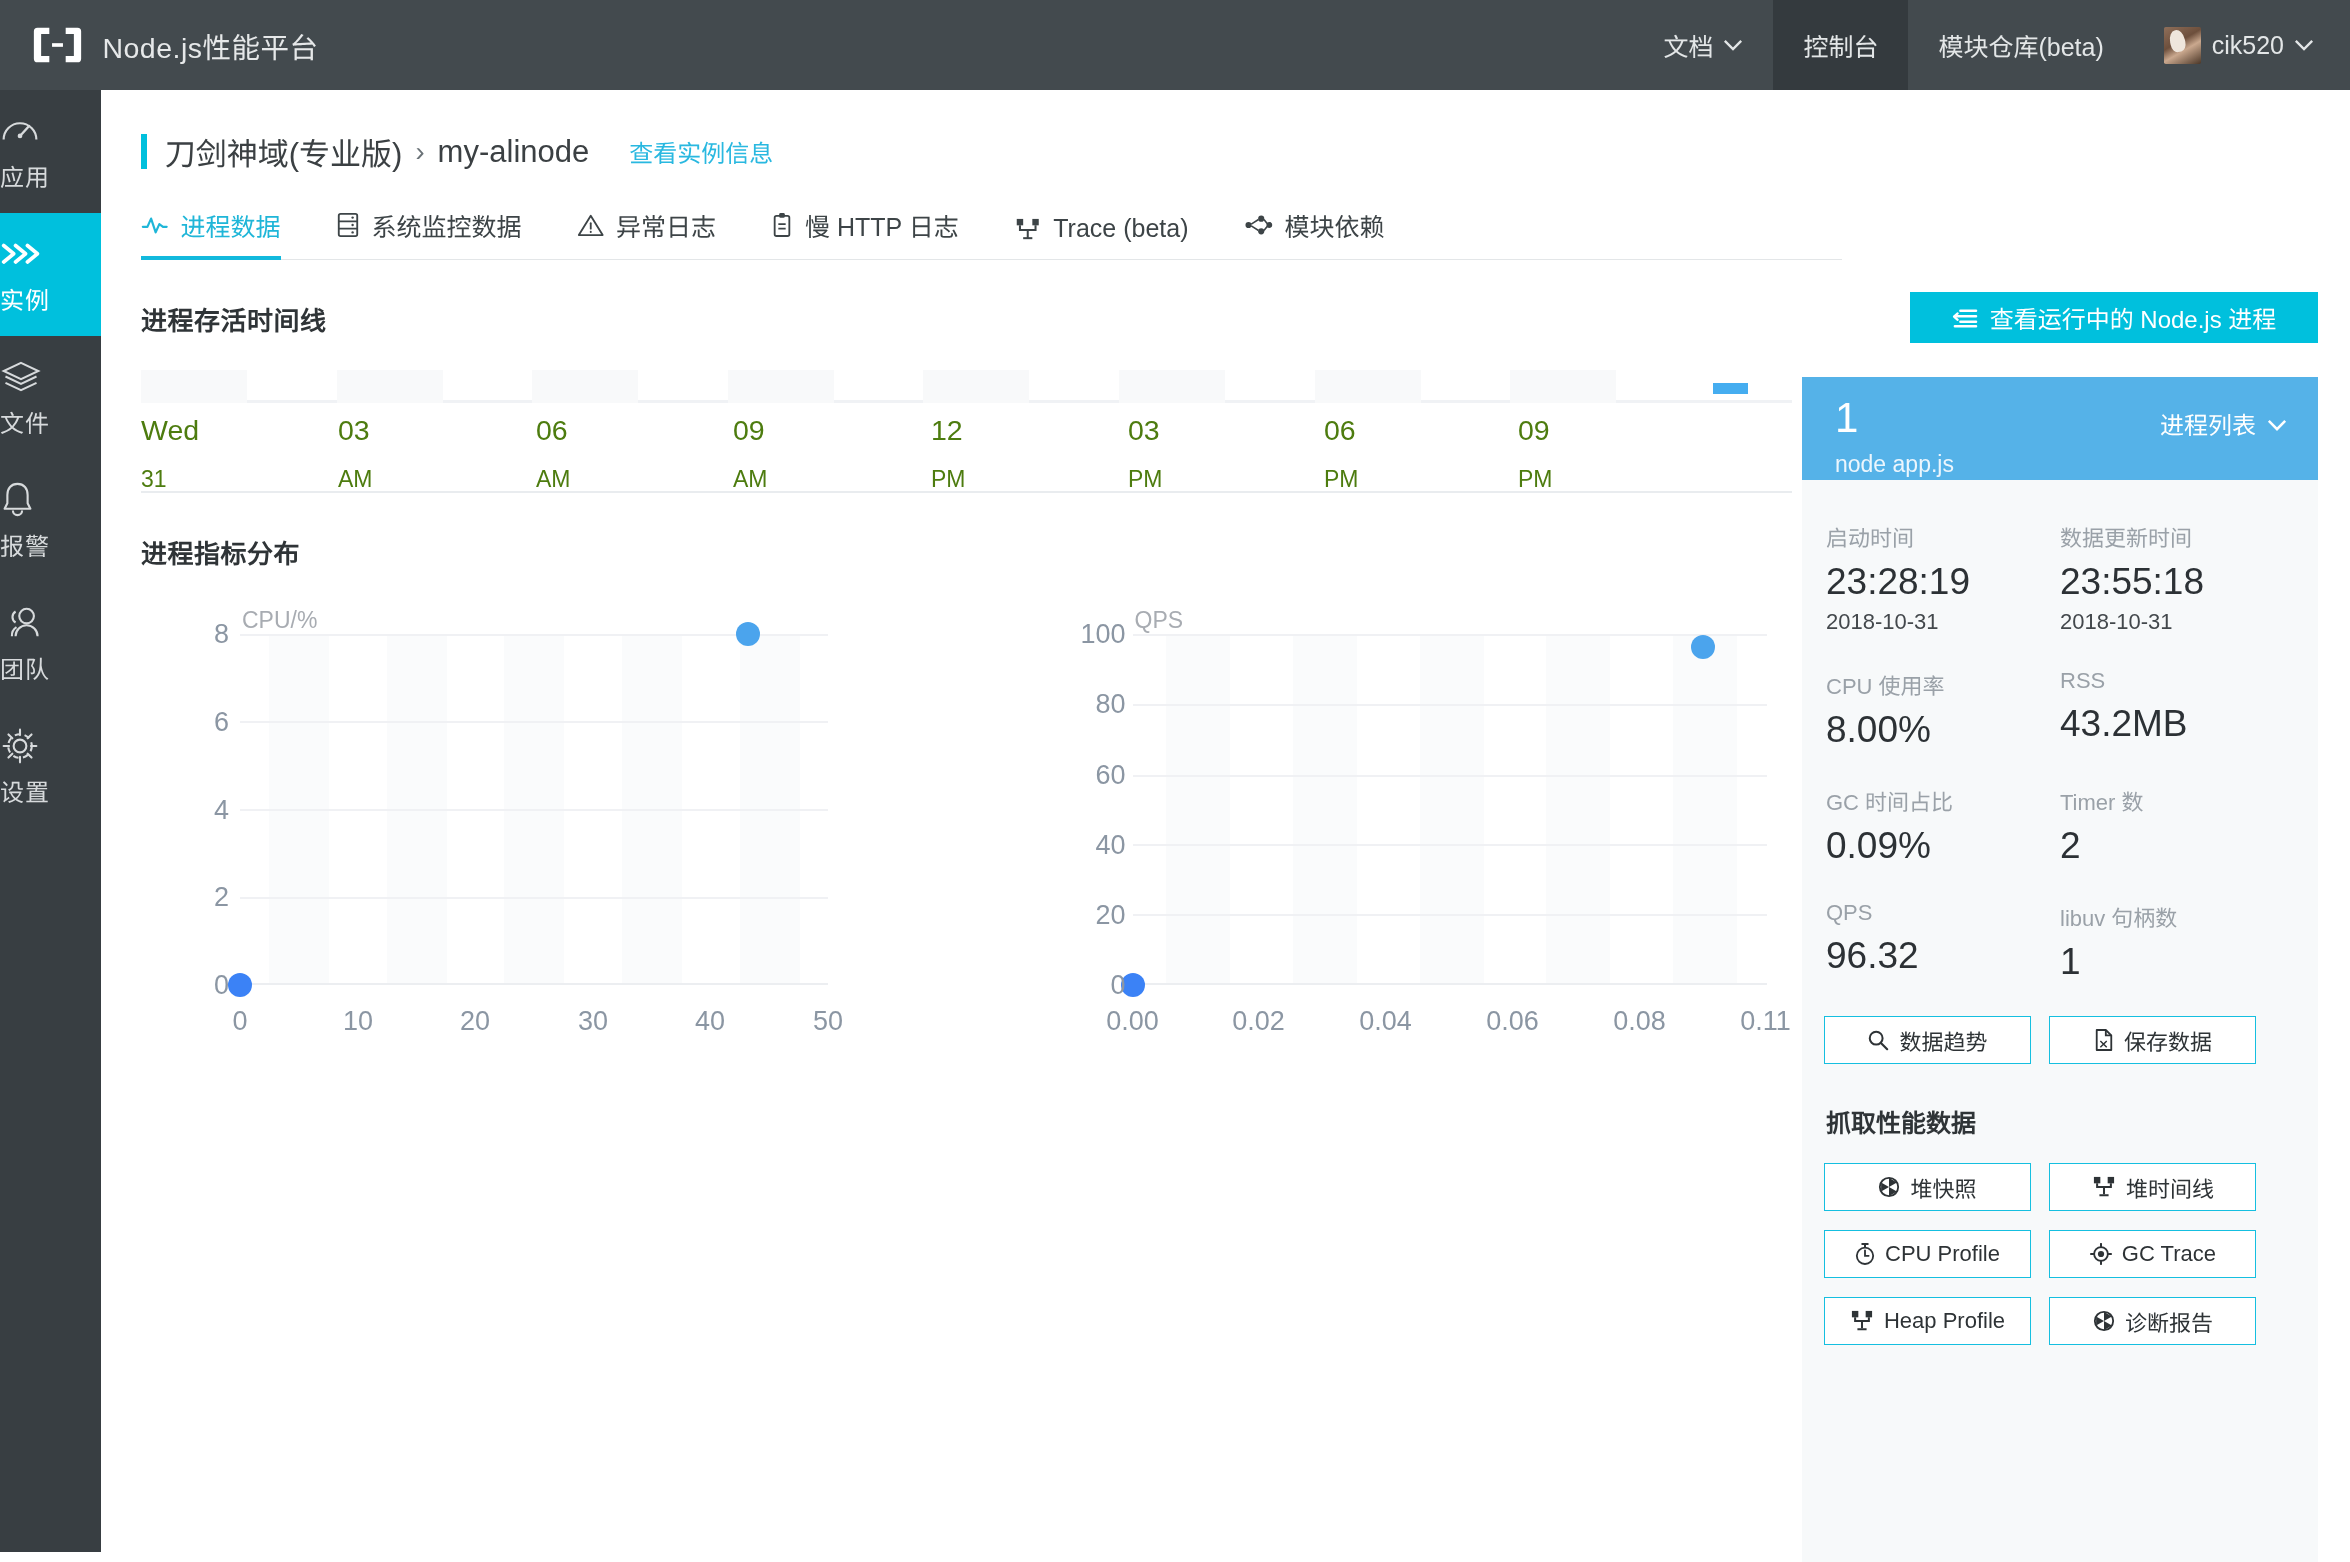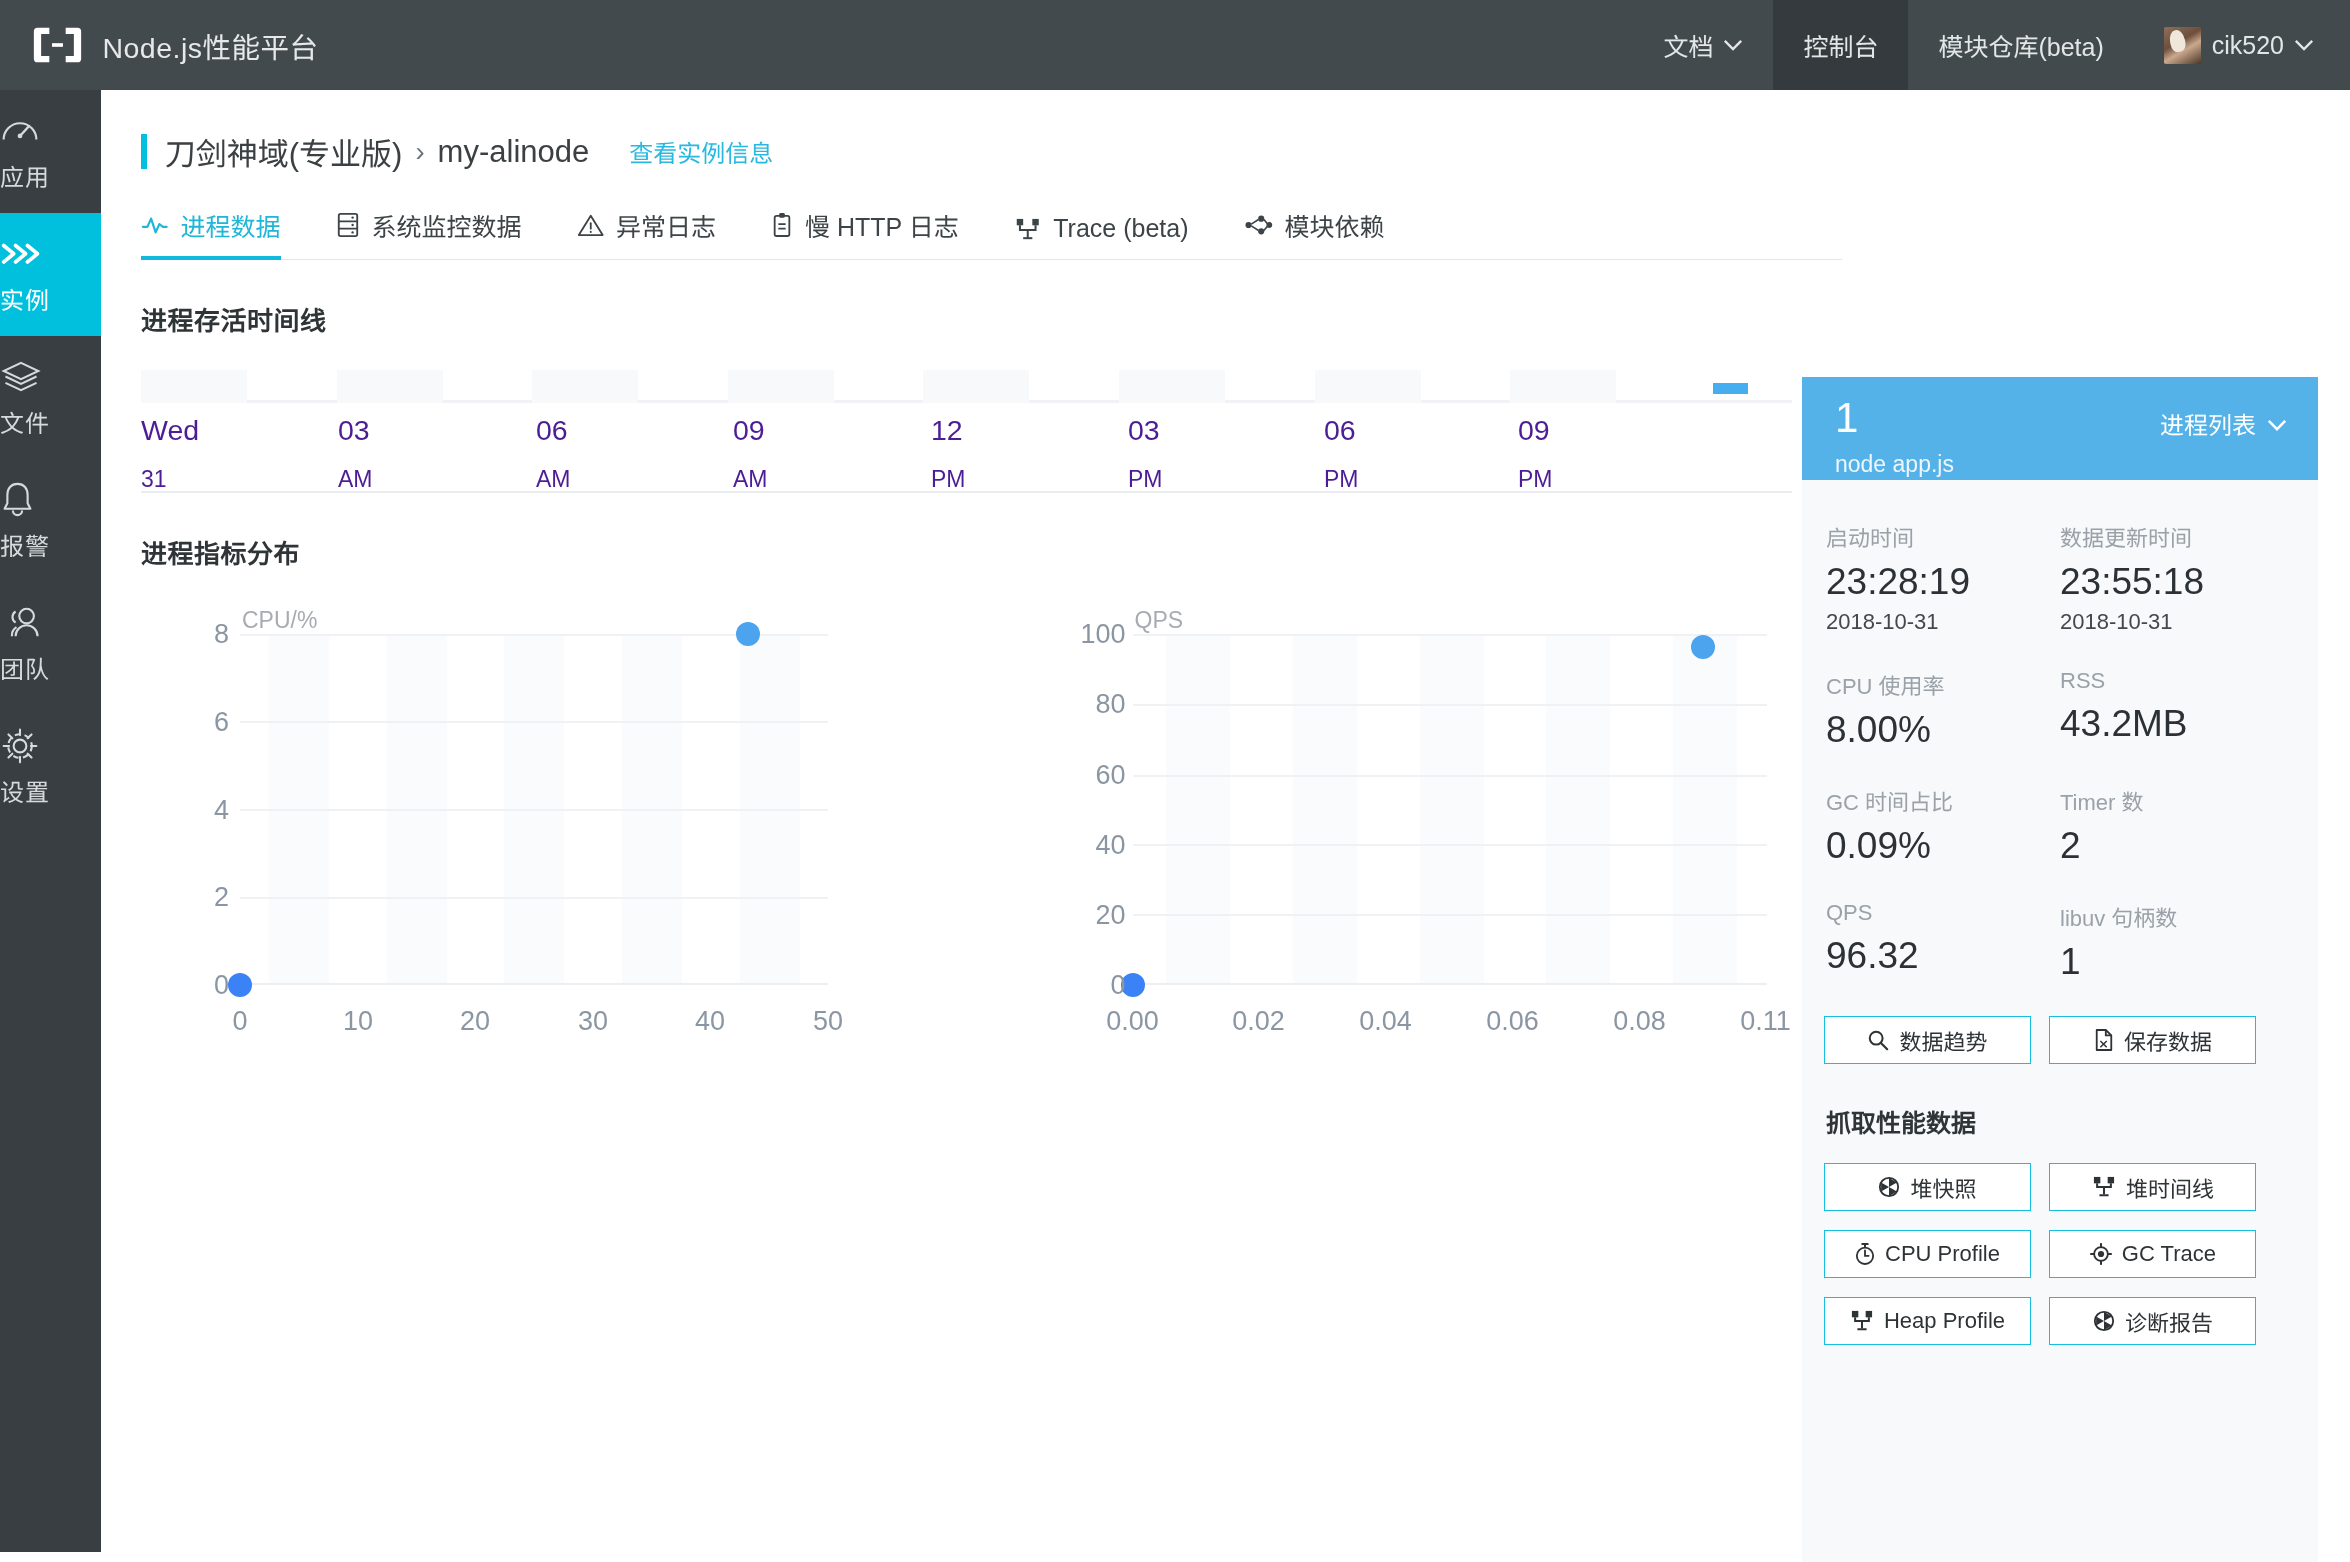"查看运行中的 Node.js 进程" div.btn-top { html: none -> <div> <span> <svg> <path></path> <path></path> </svg> </span> <span>查看运行中的 Node.js 进程</span> </div> }
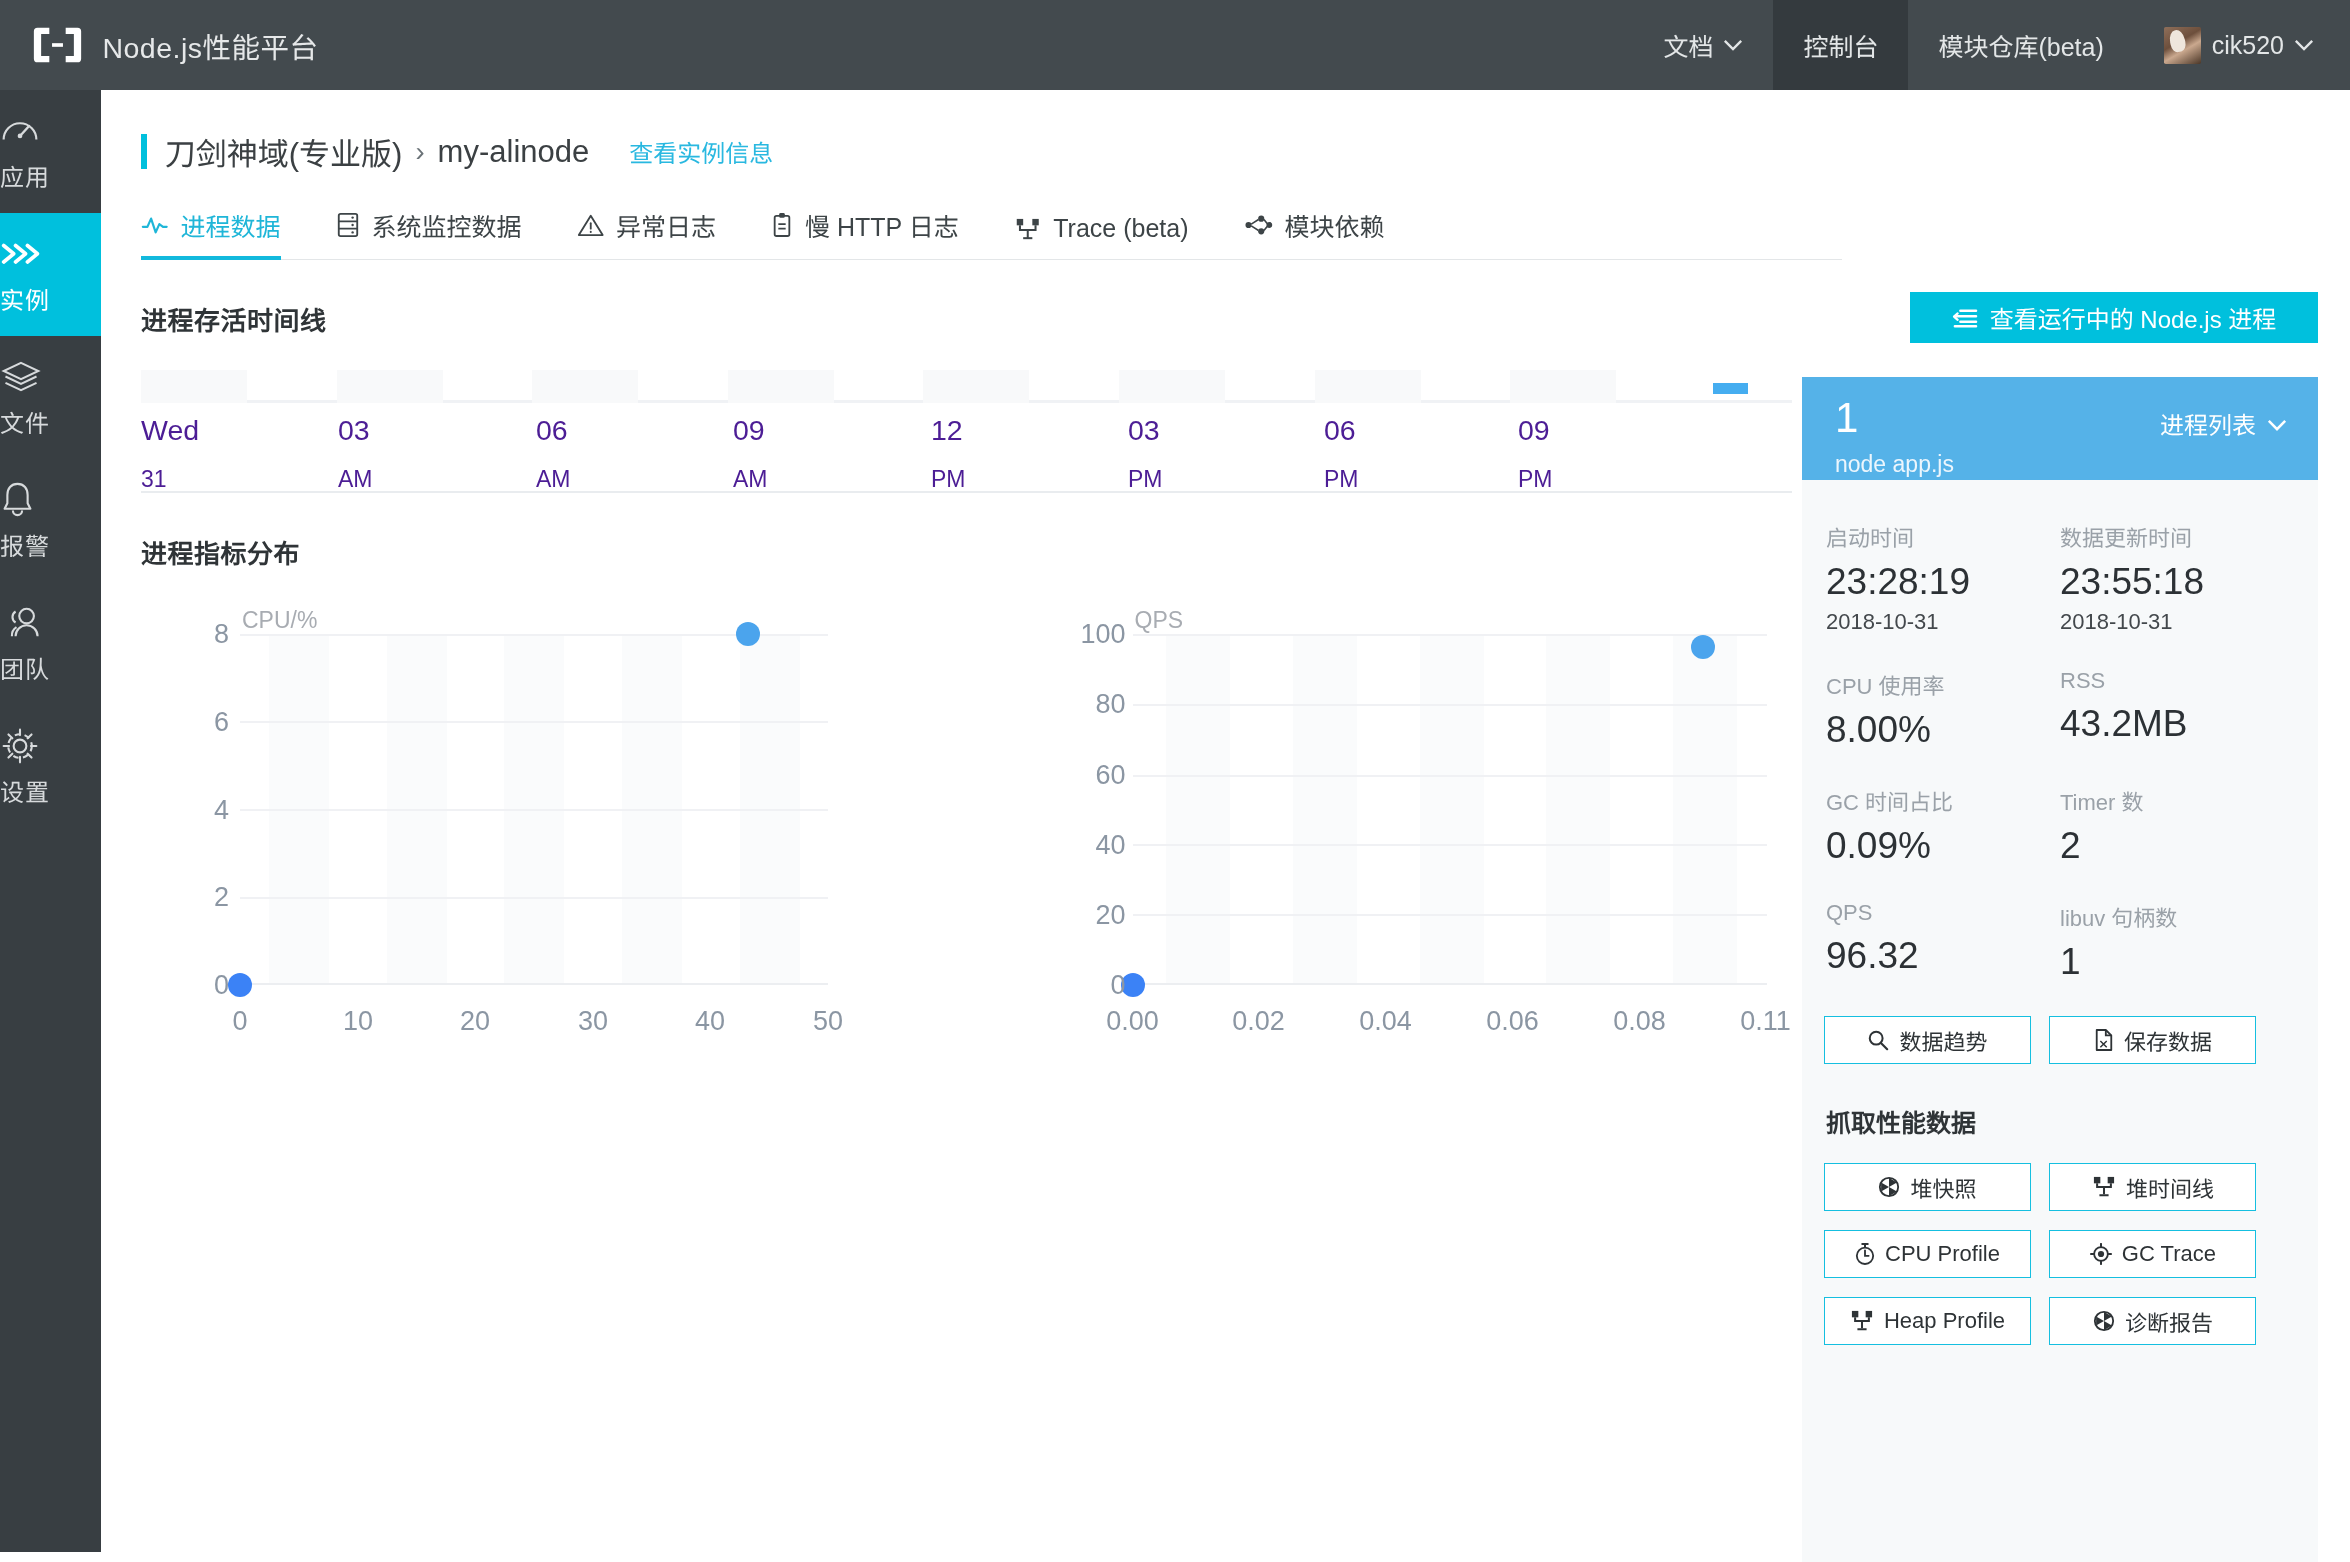"Wed" .tl-tick { color: #4c1d95 -> #4d7c0f }
